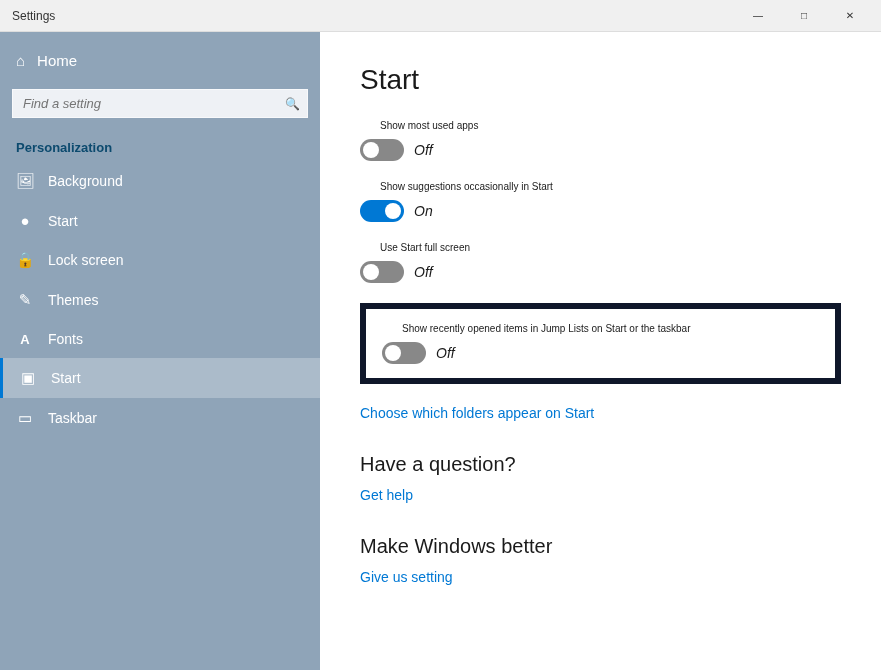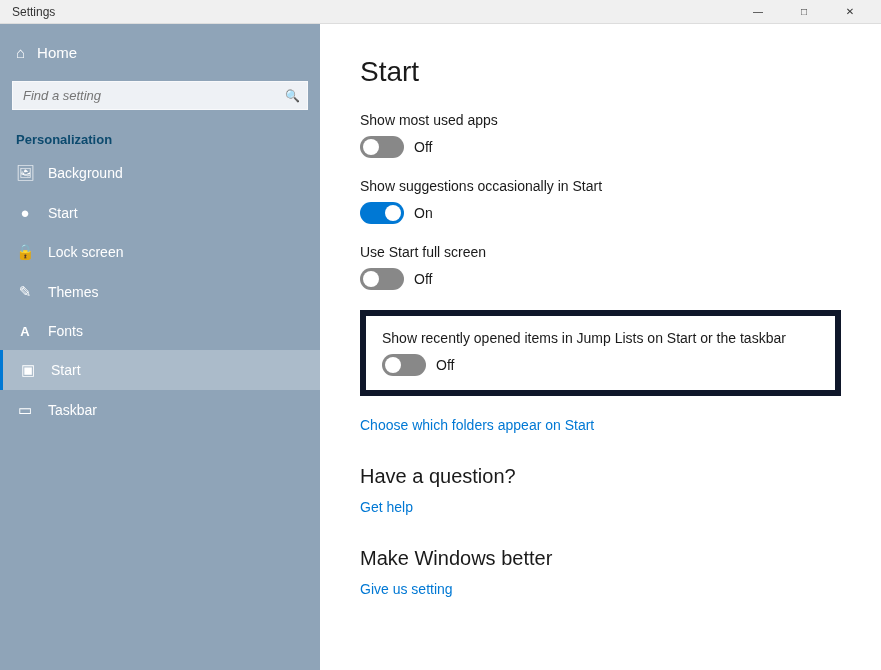"Settings" .titlebar { height: 24px -> 32px }
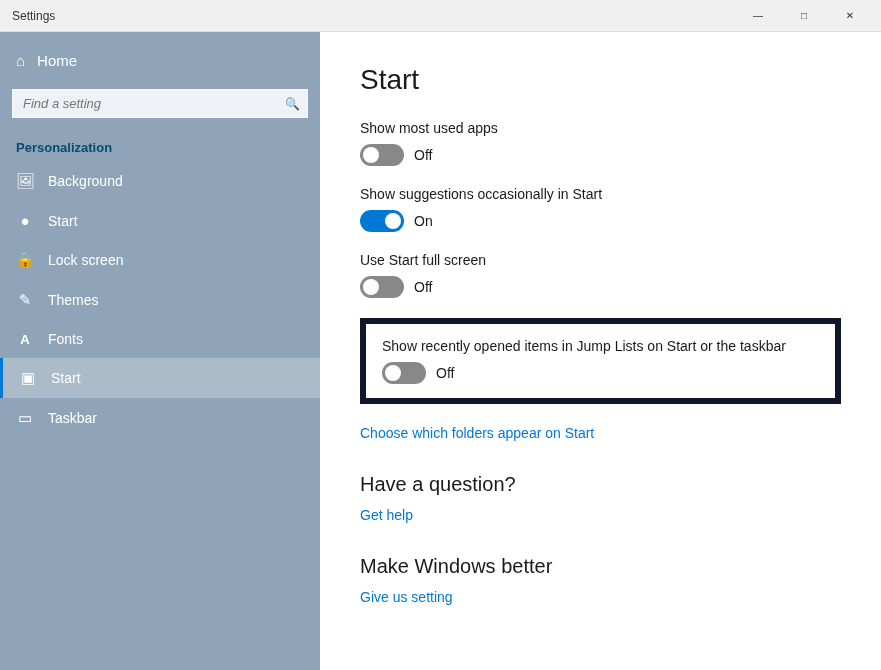"Show most used apps" .setting-label { font-size: 14px -> 10px; margin-left: none -> 20px }
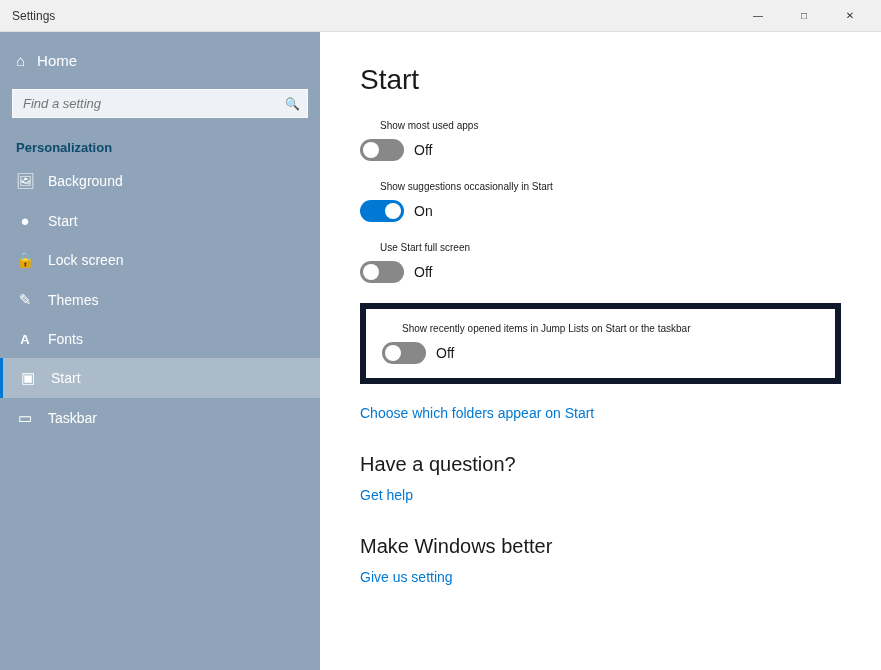"Off" .toggle-row { font-style: none -> italic }
